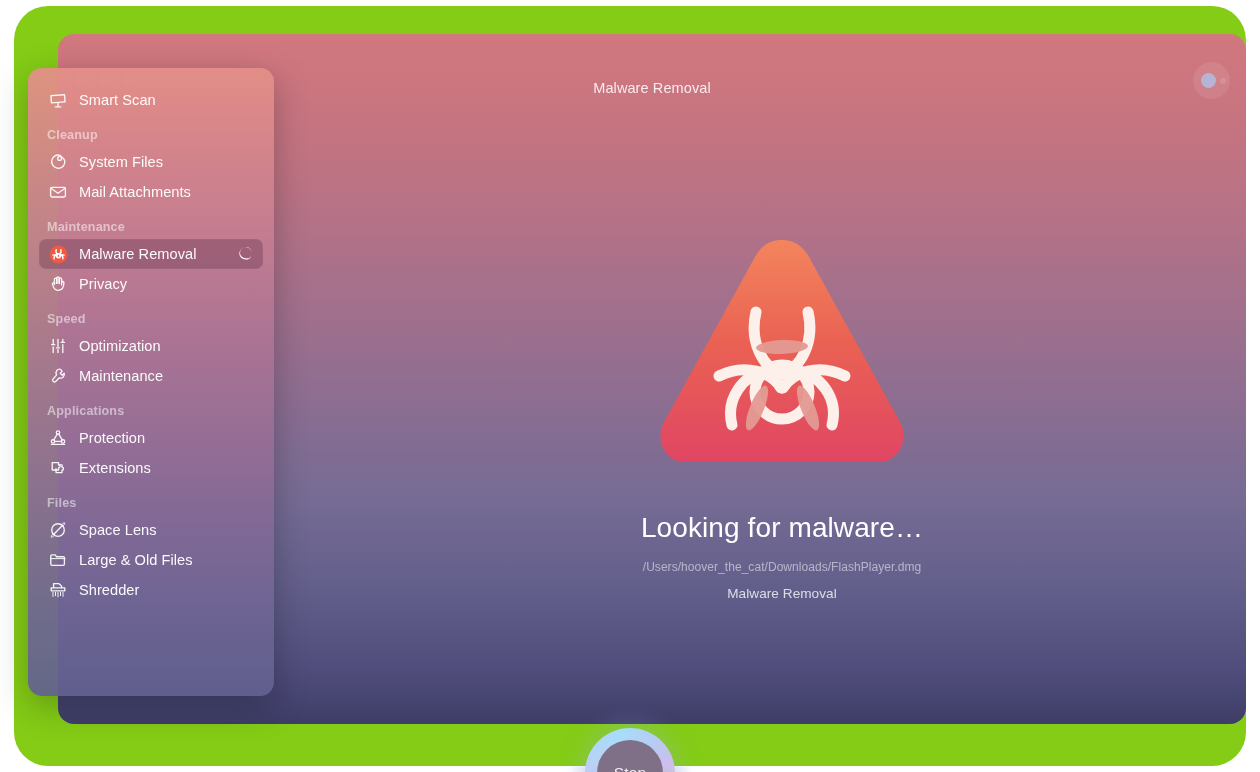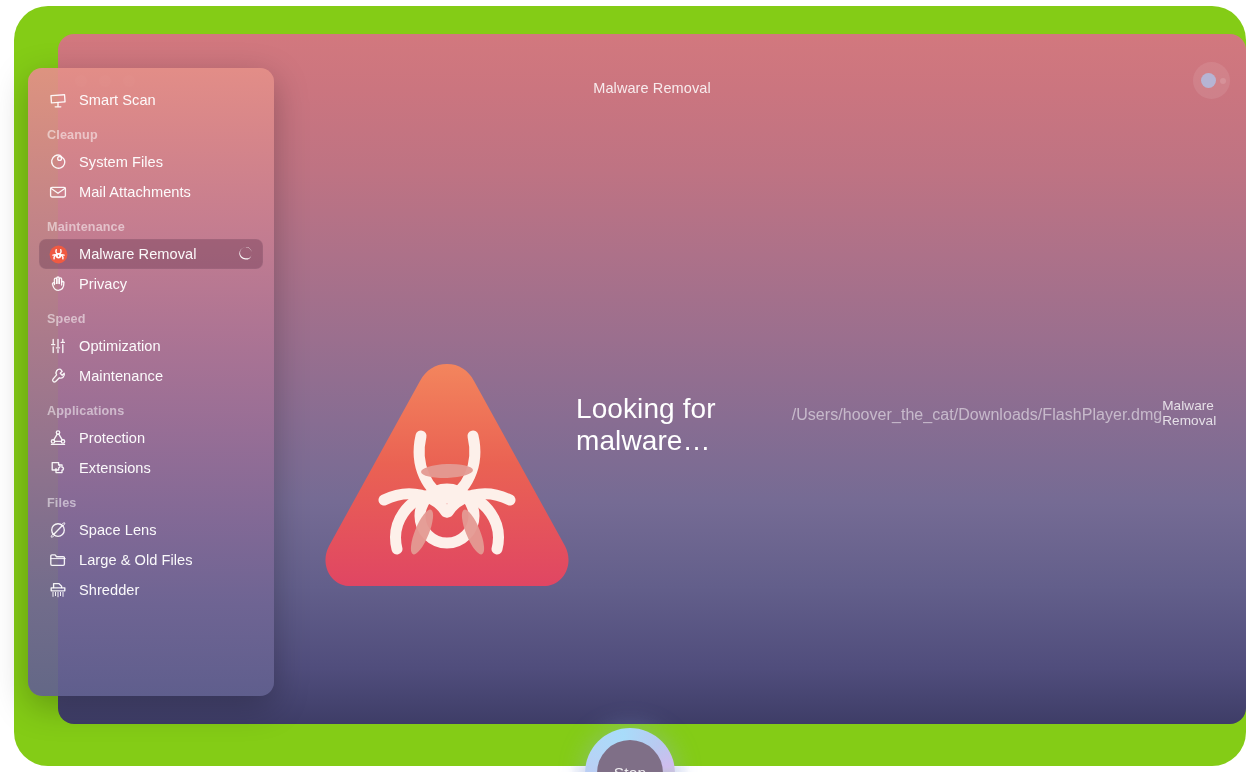"Looking for malware…" #main { flex-direction: row -> column }
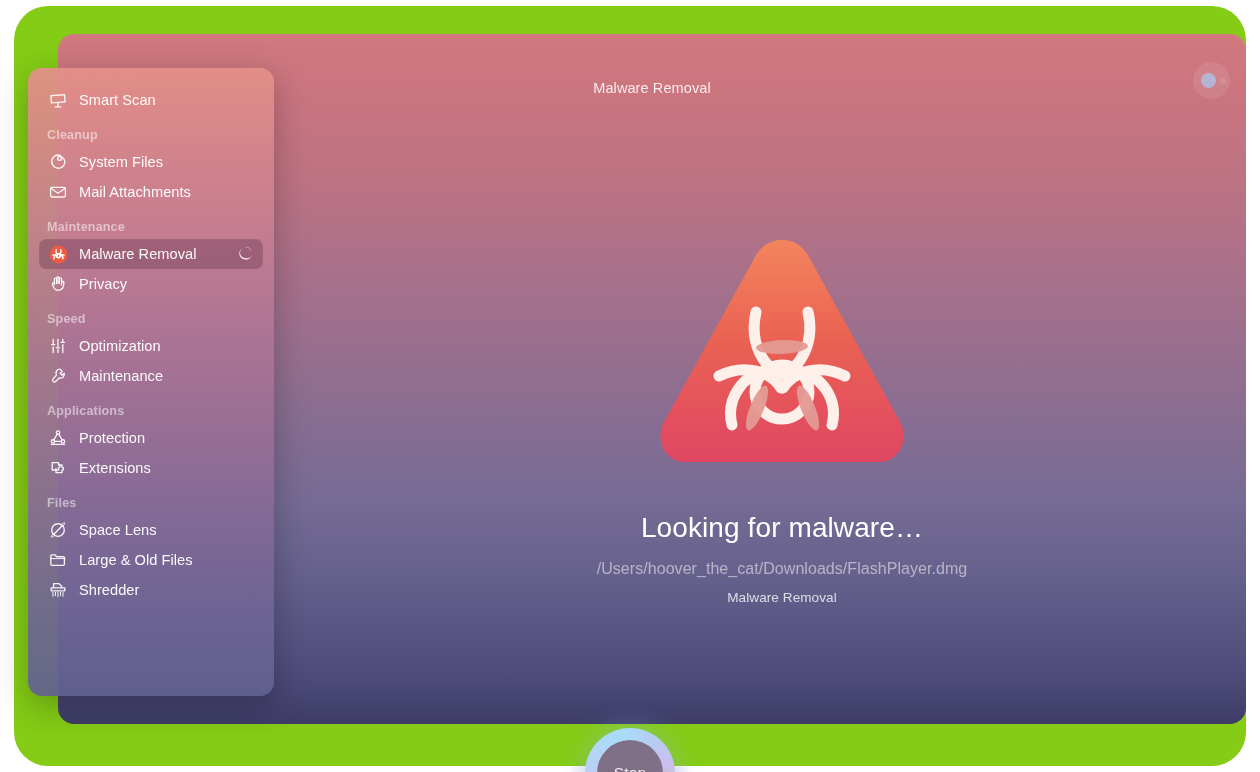"/Users/hoover_the_cat/Downloads/FlashPla" #scan-path { font-size: 16px -> 12px }
